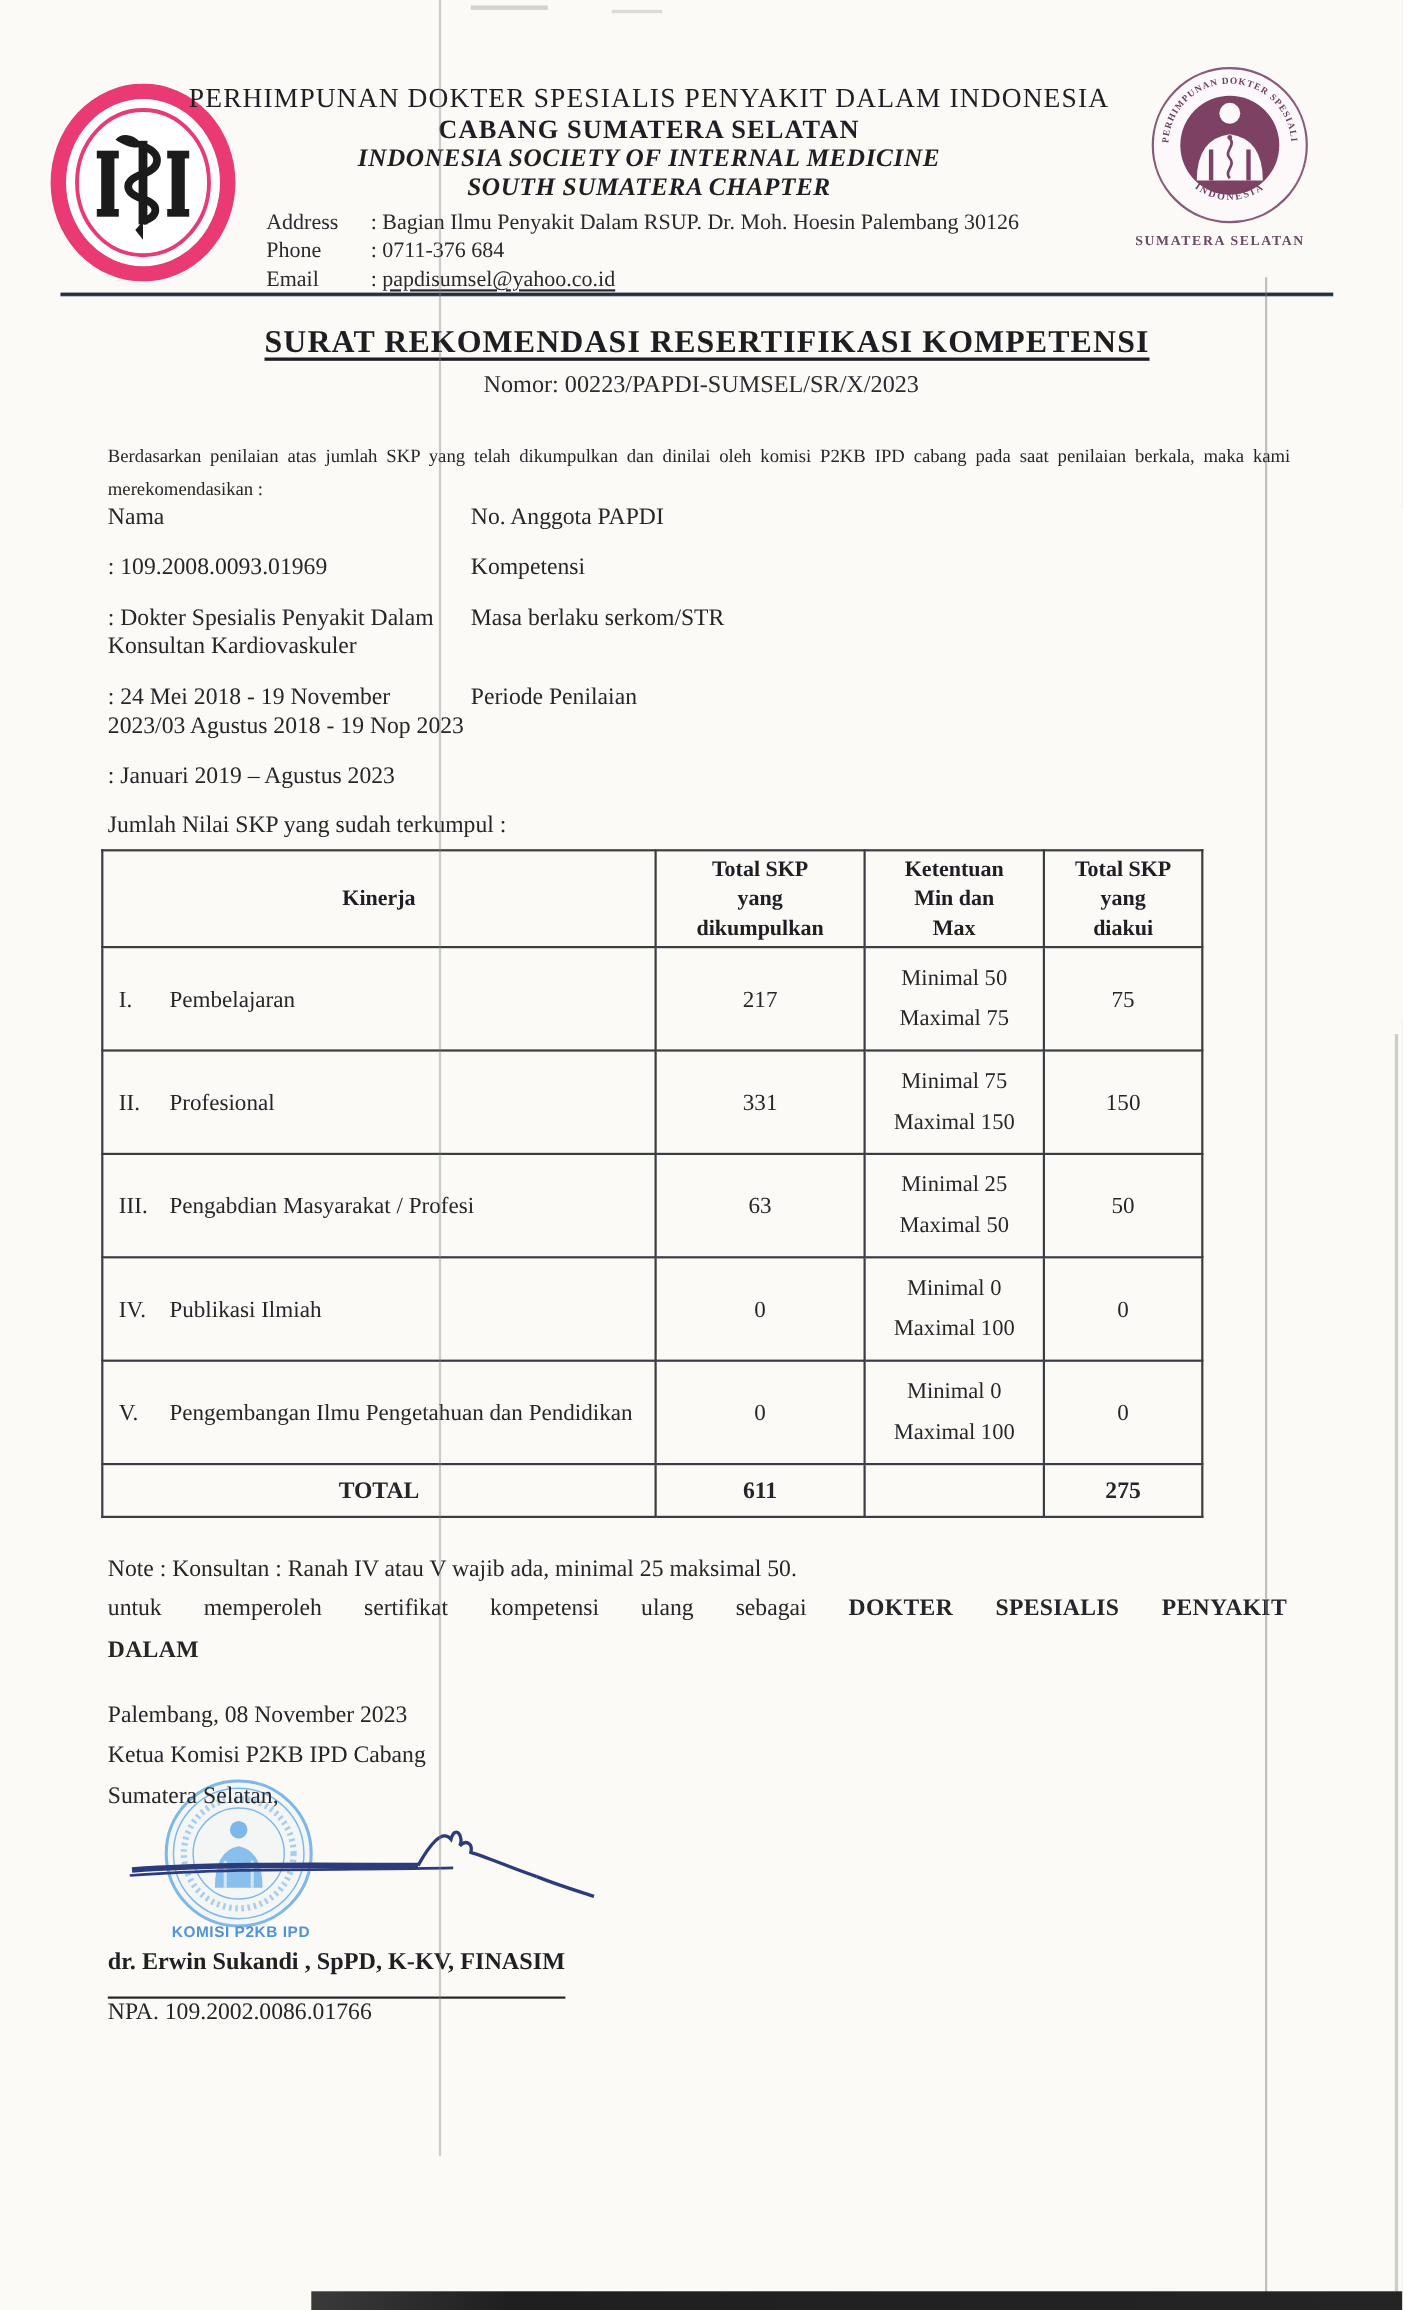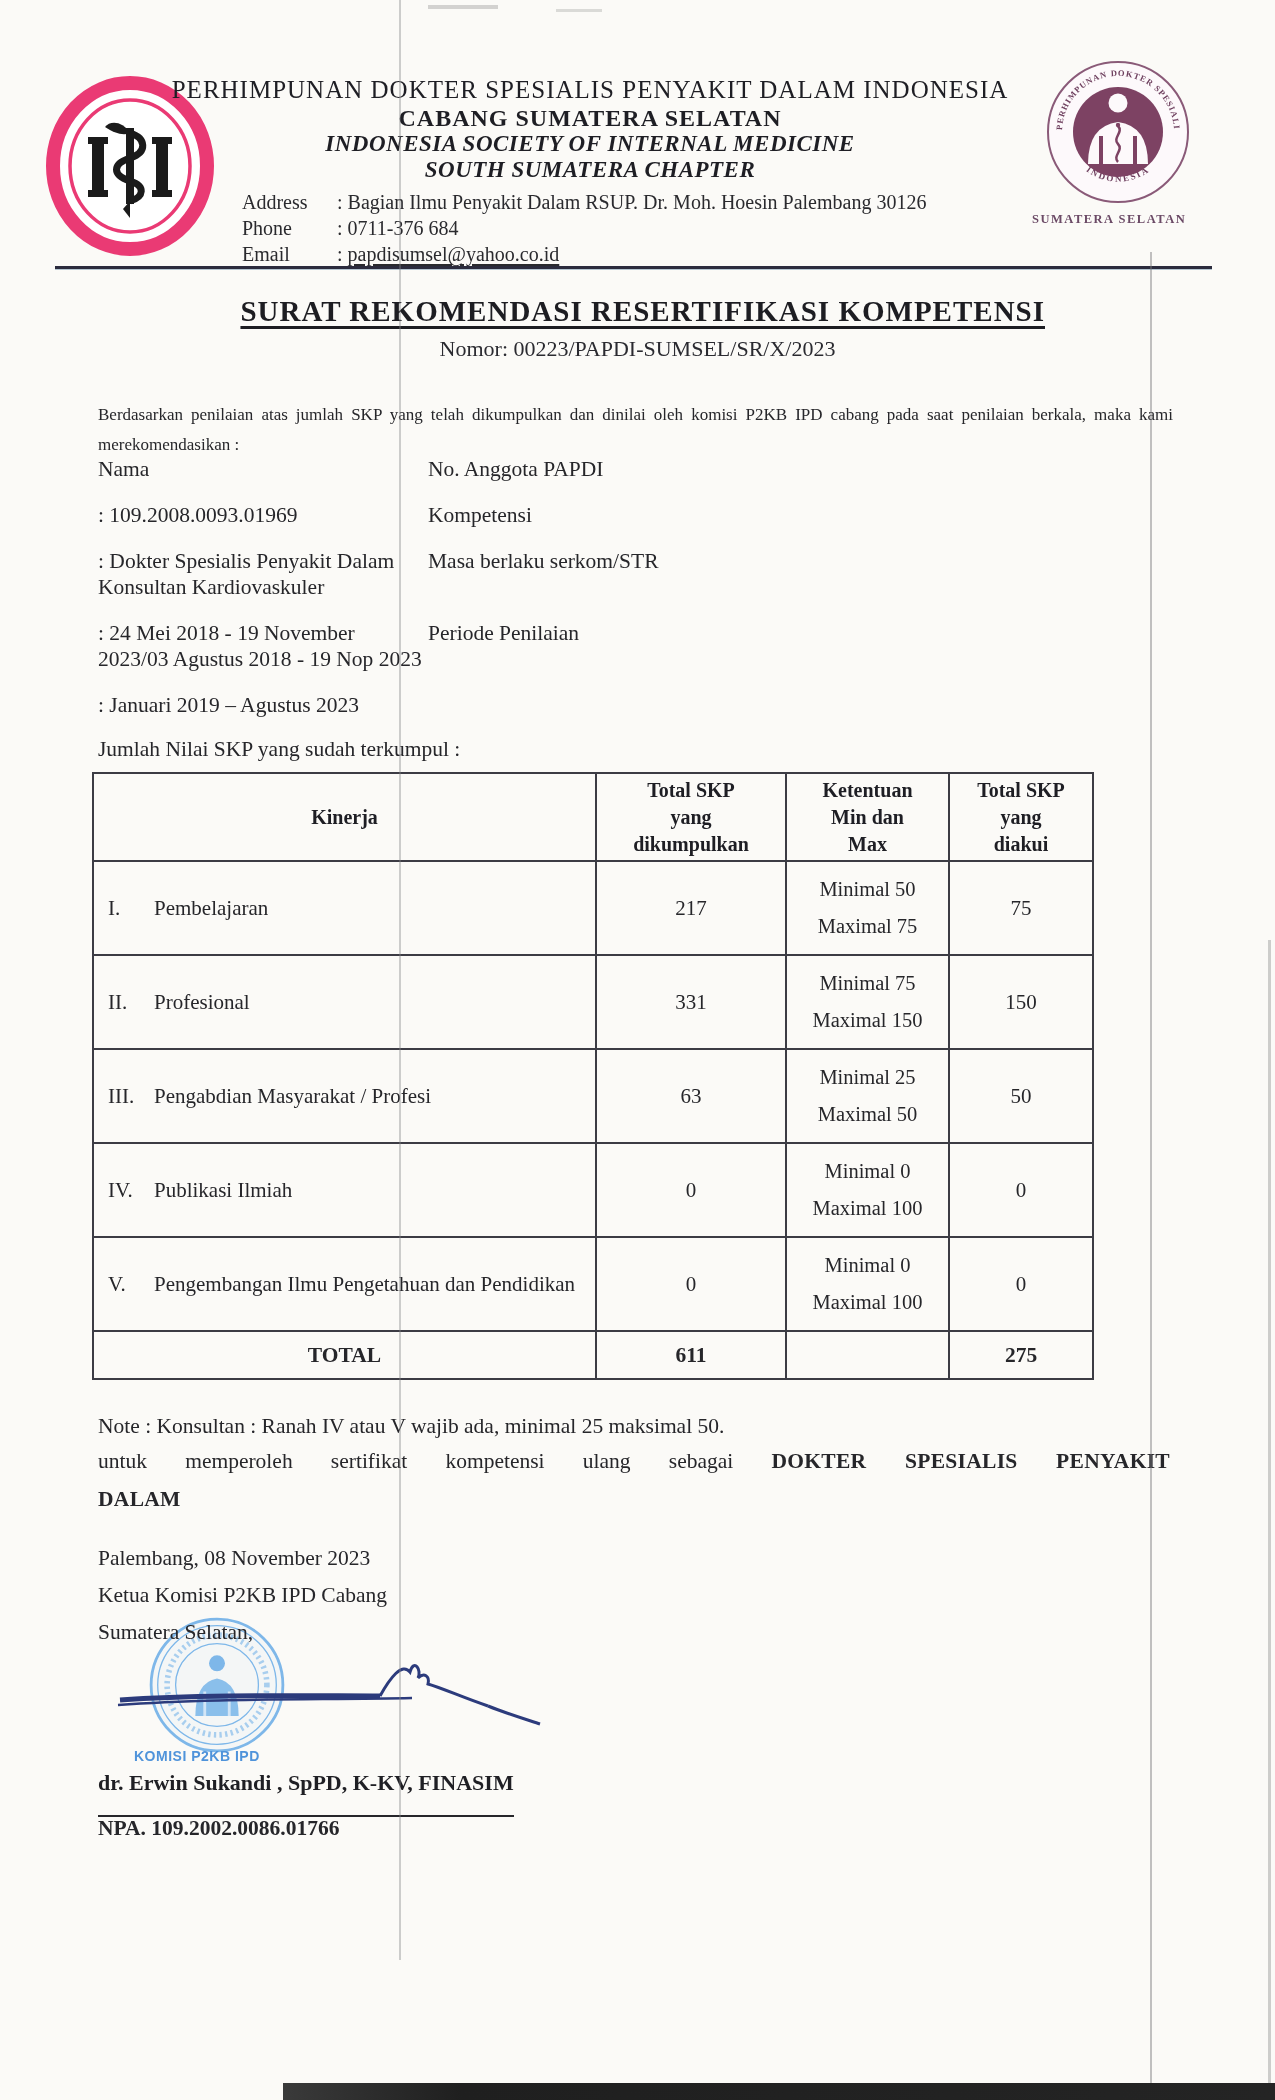"KOMISI P2KB IPD" .stamp-caption { text-align: none -> center }
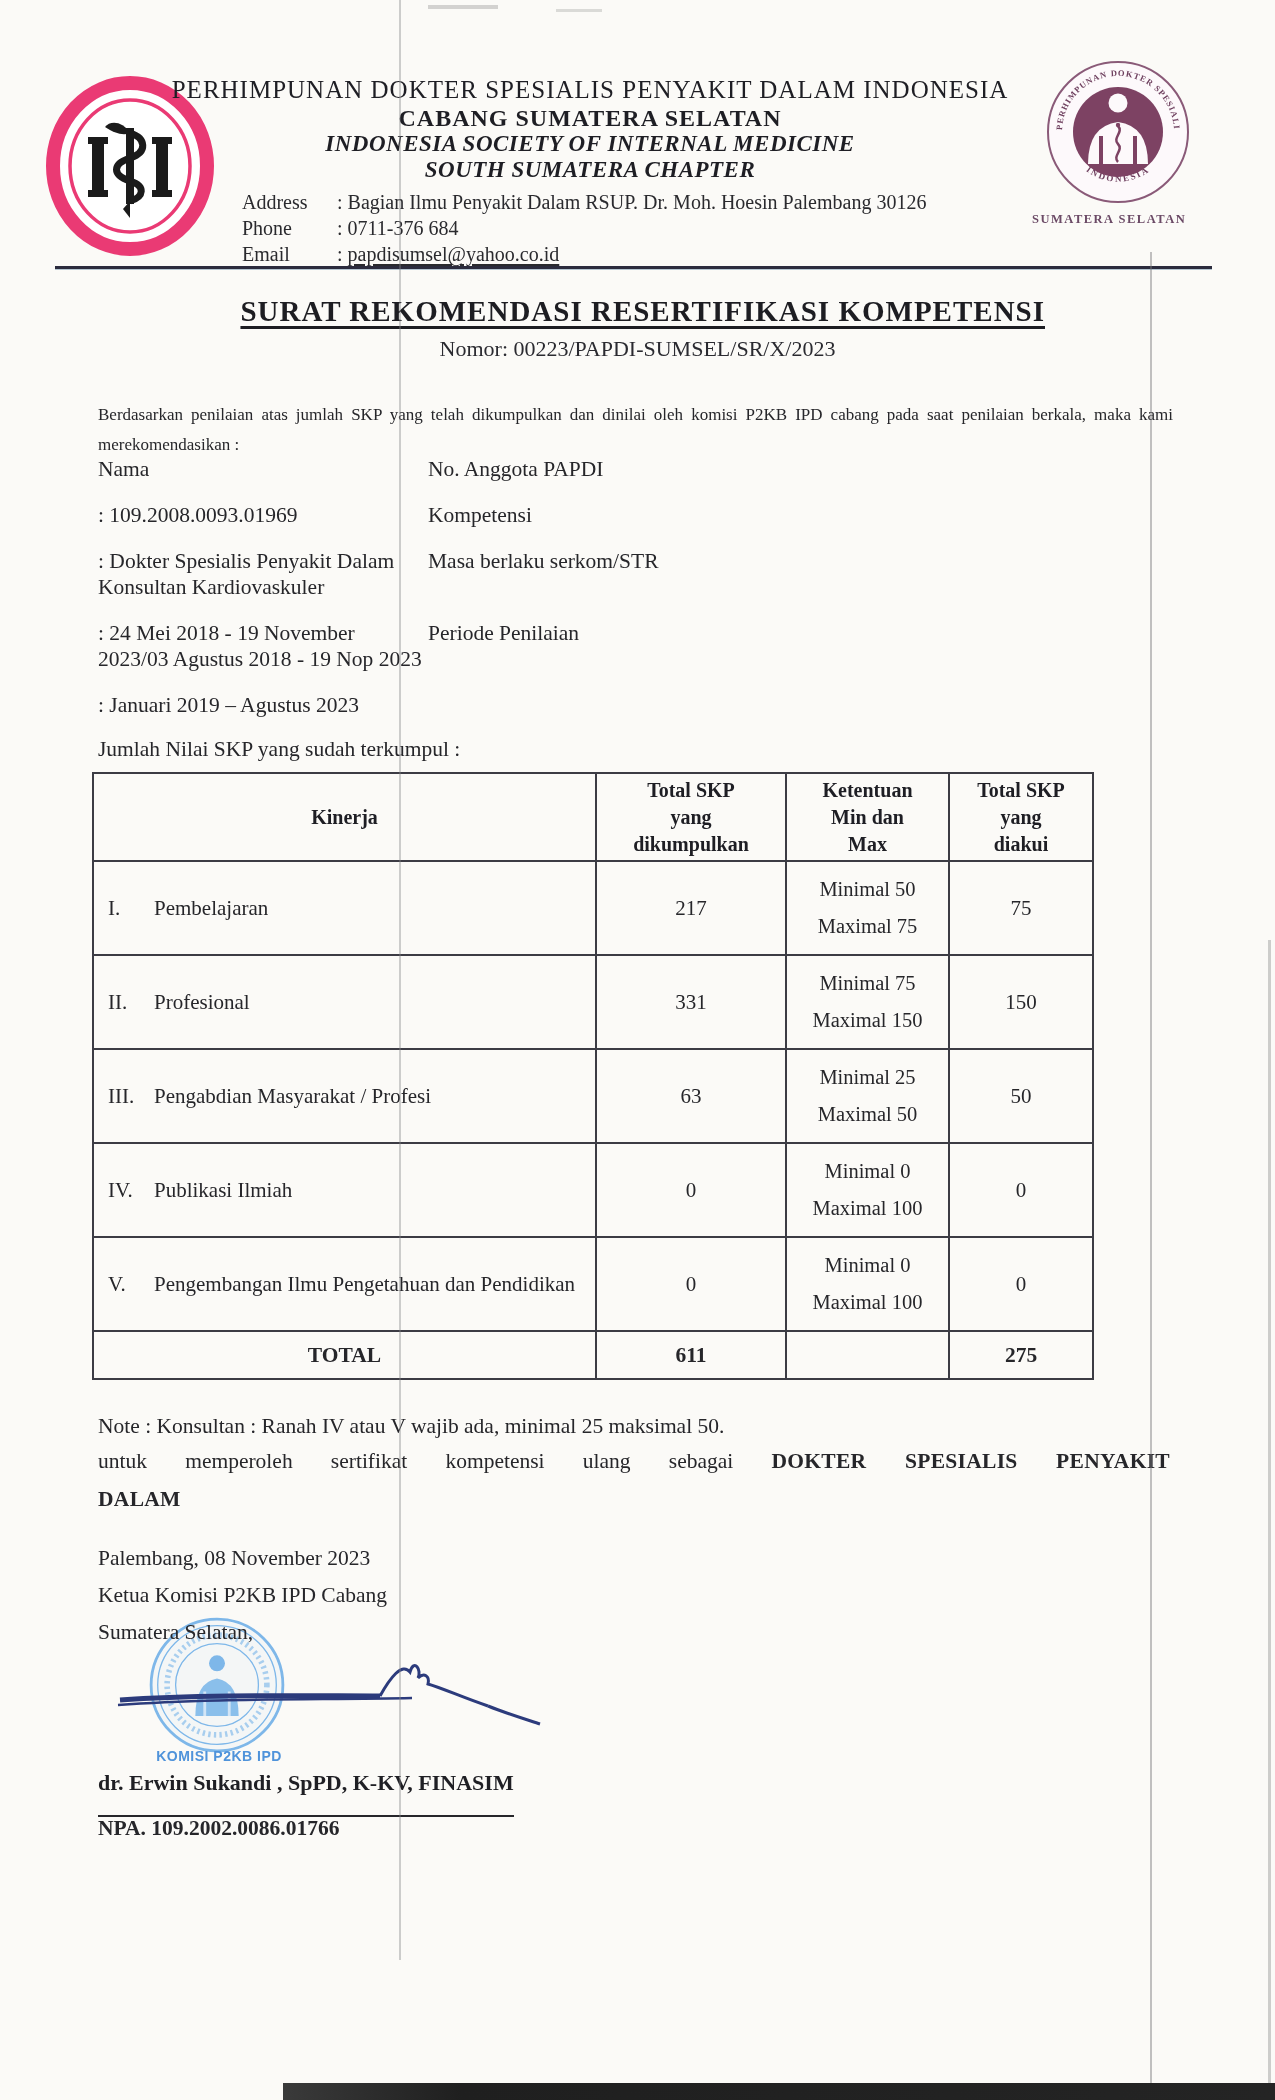"NPA. 109.2002.0086.01766" .sign-npa { font-weight: bold -> none }
